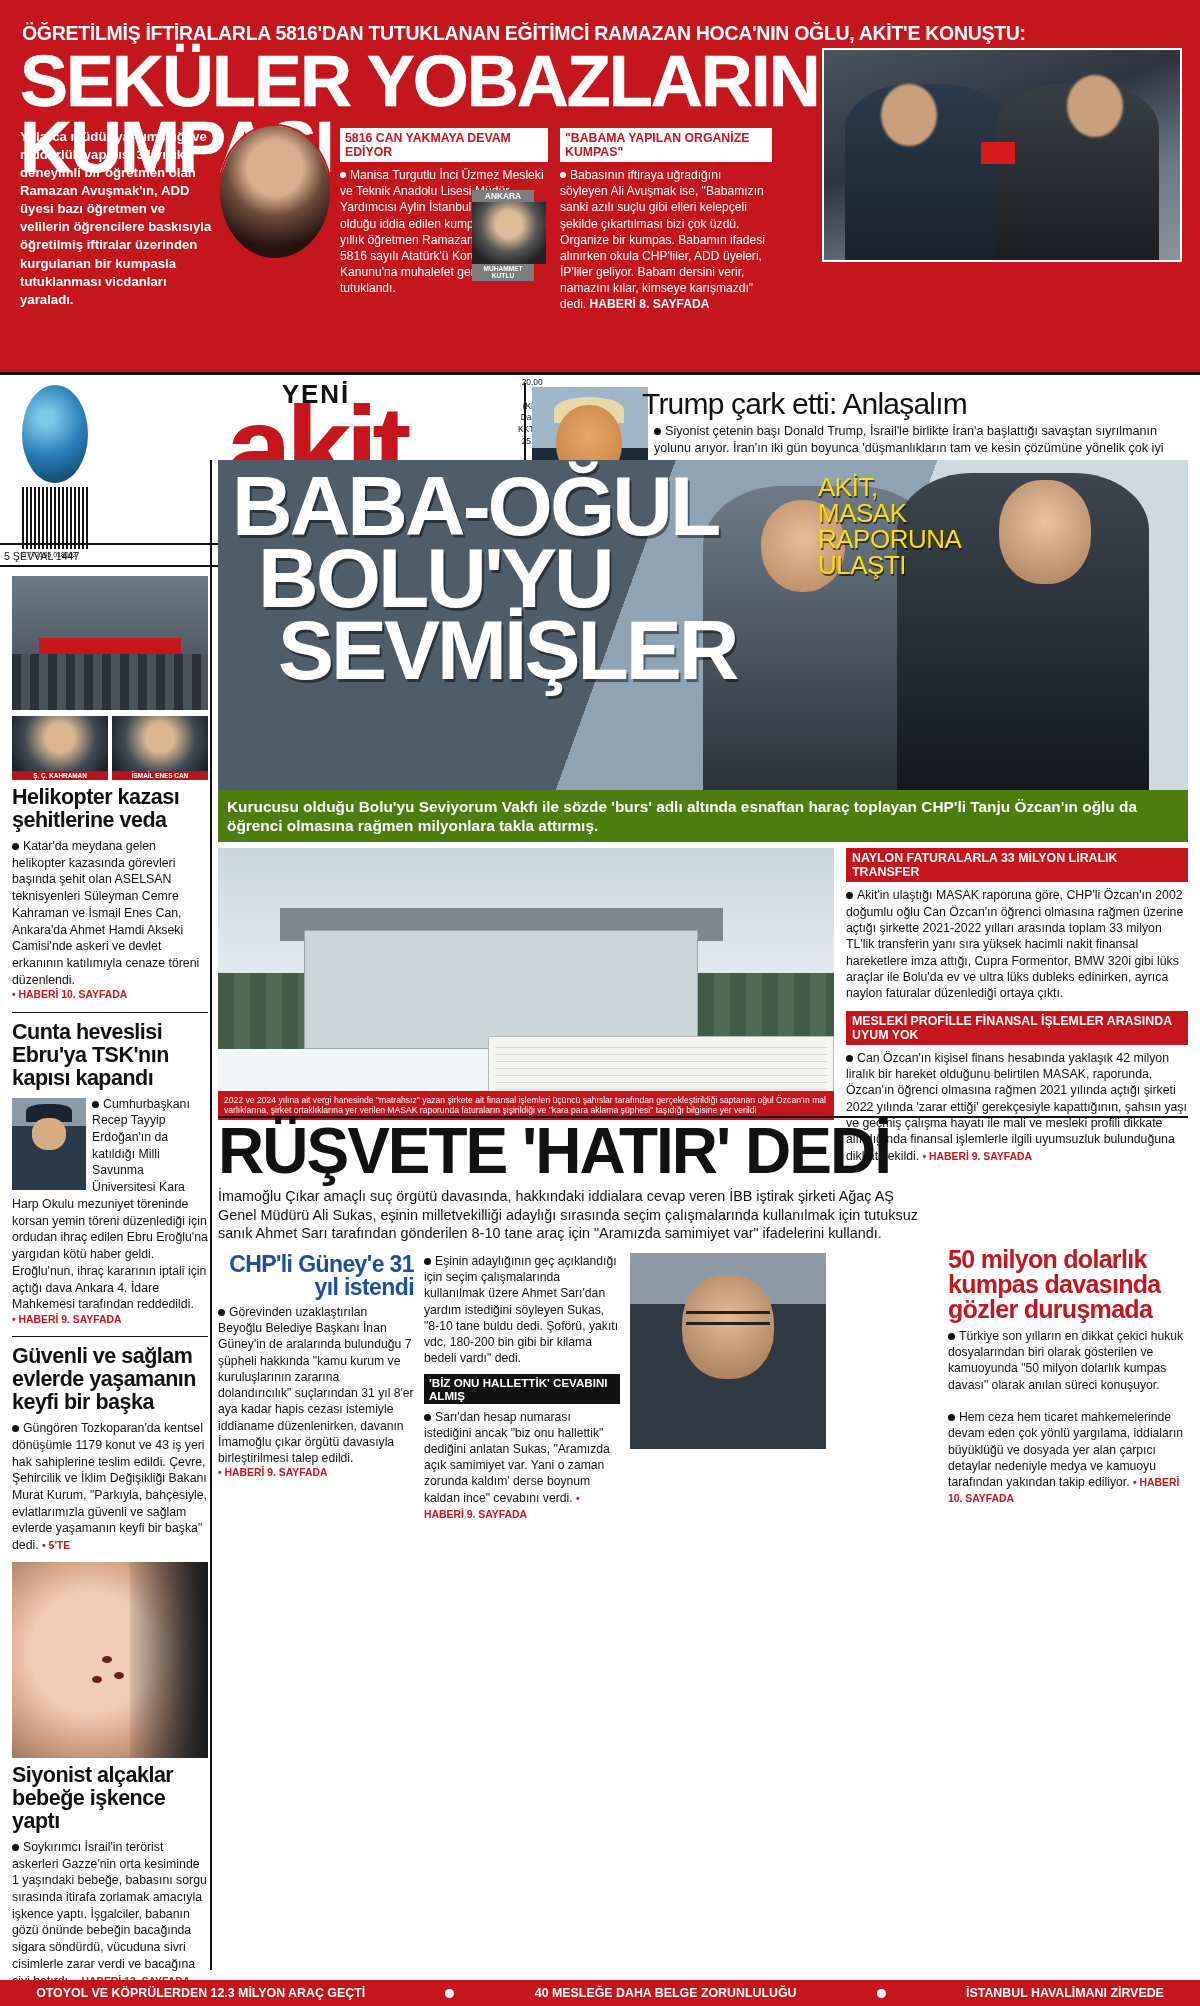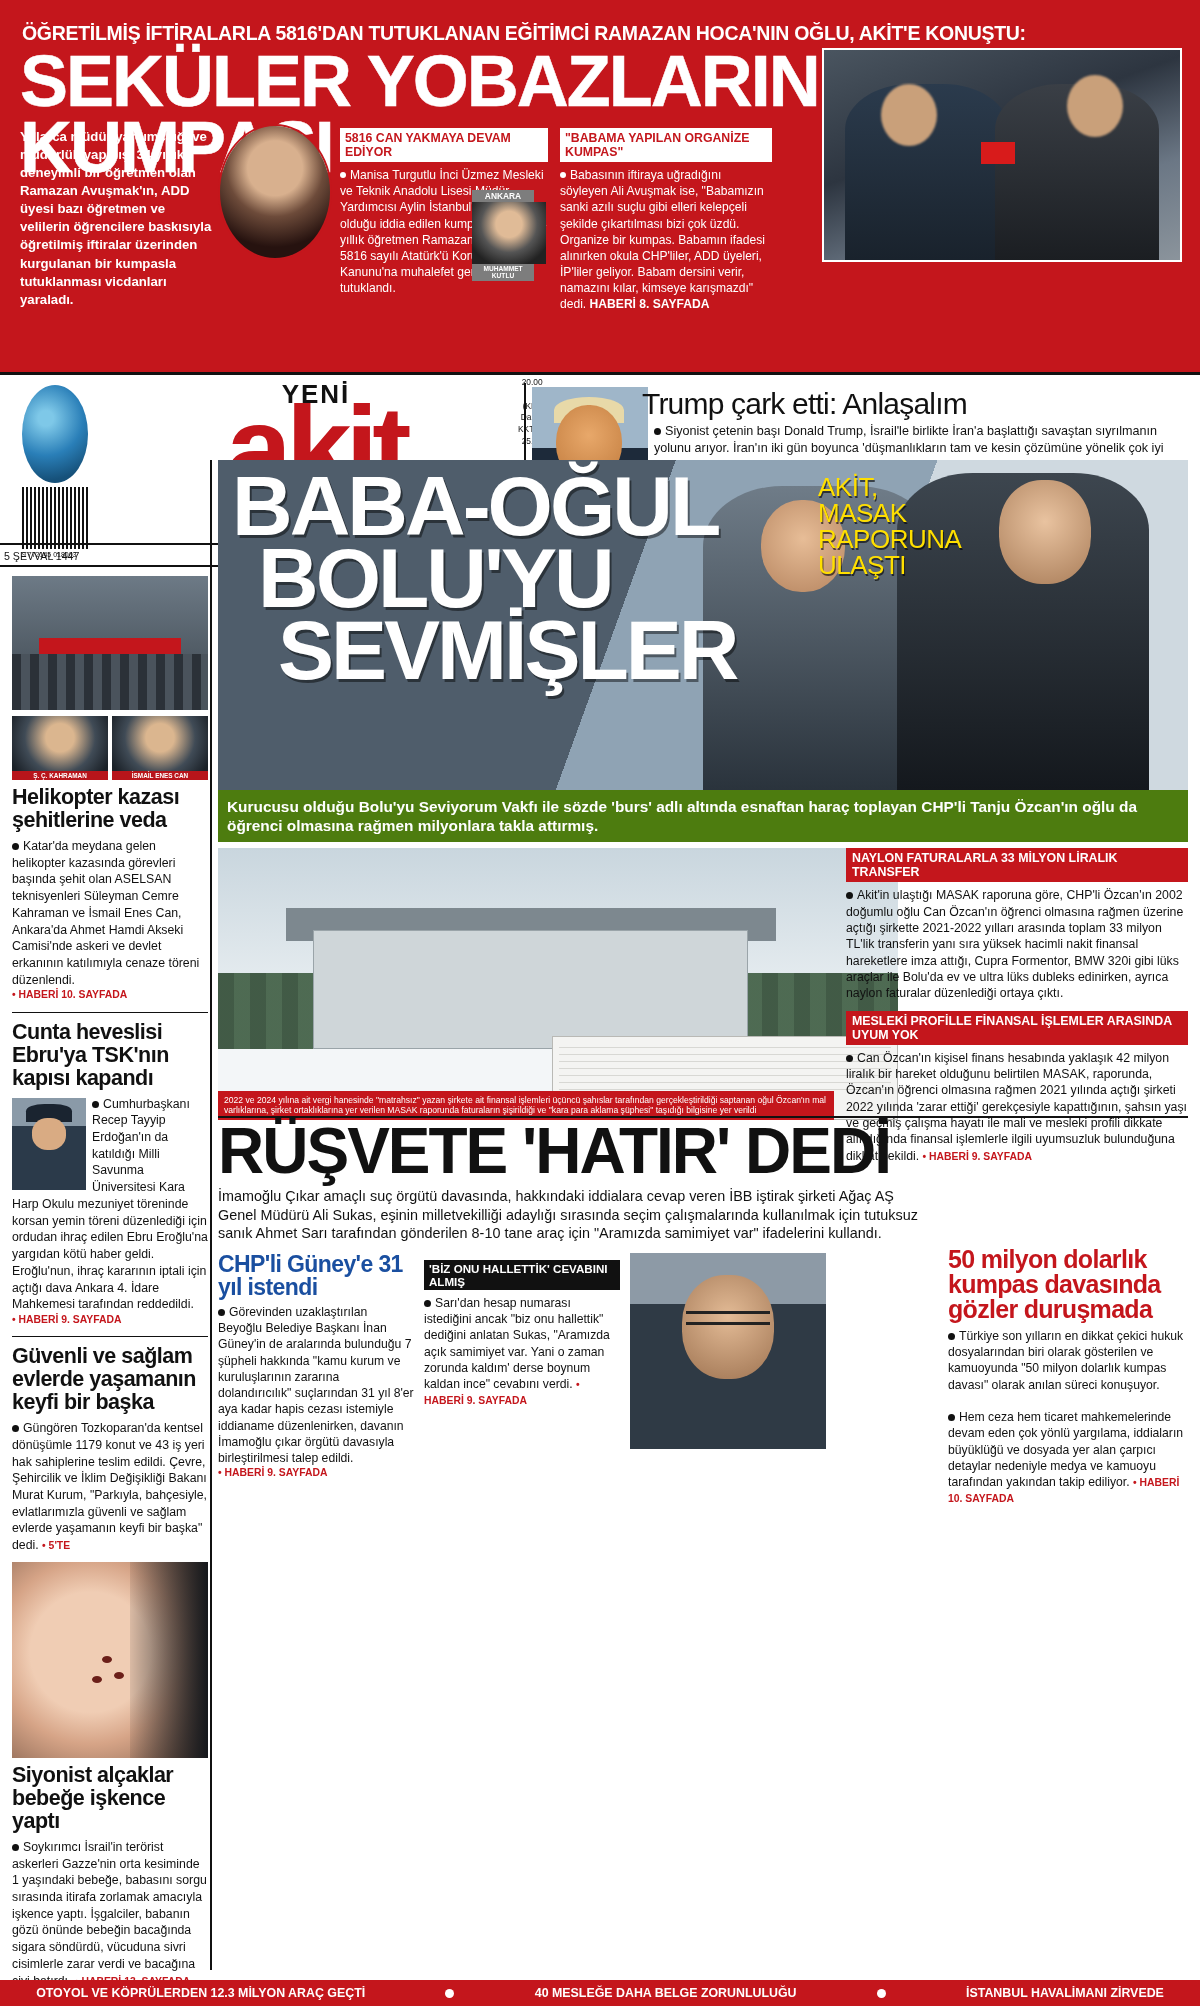"2022 ve 2024 yılına ait" .villa { width: 680px -> 616px }
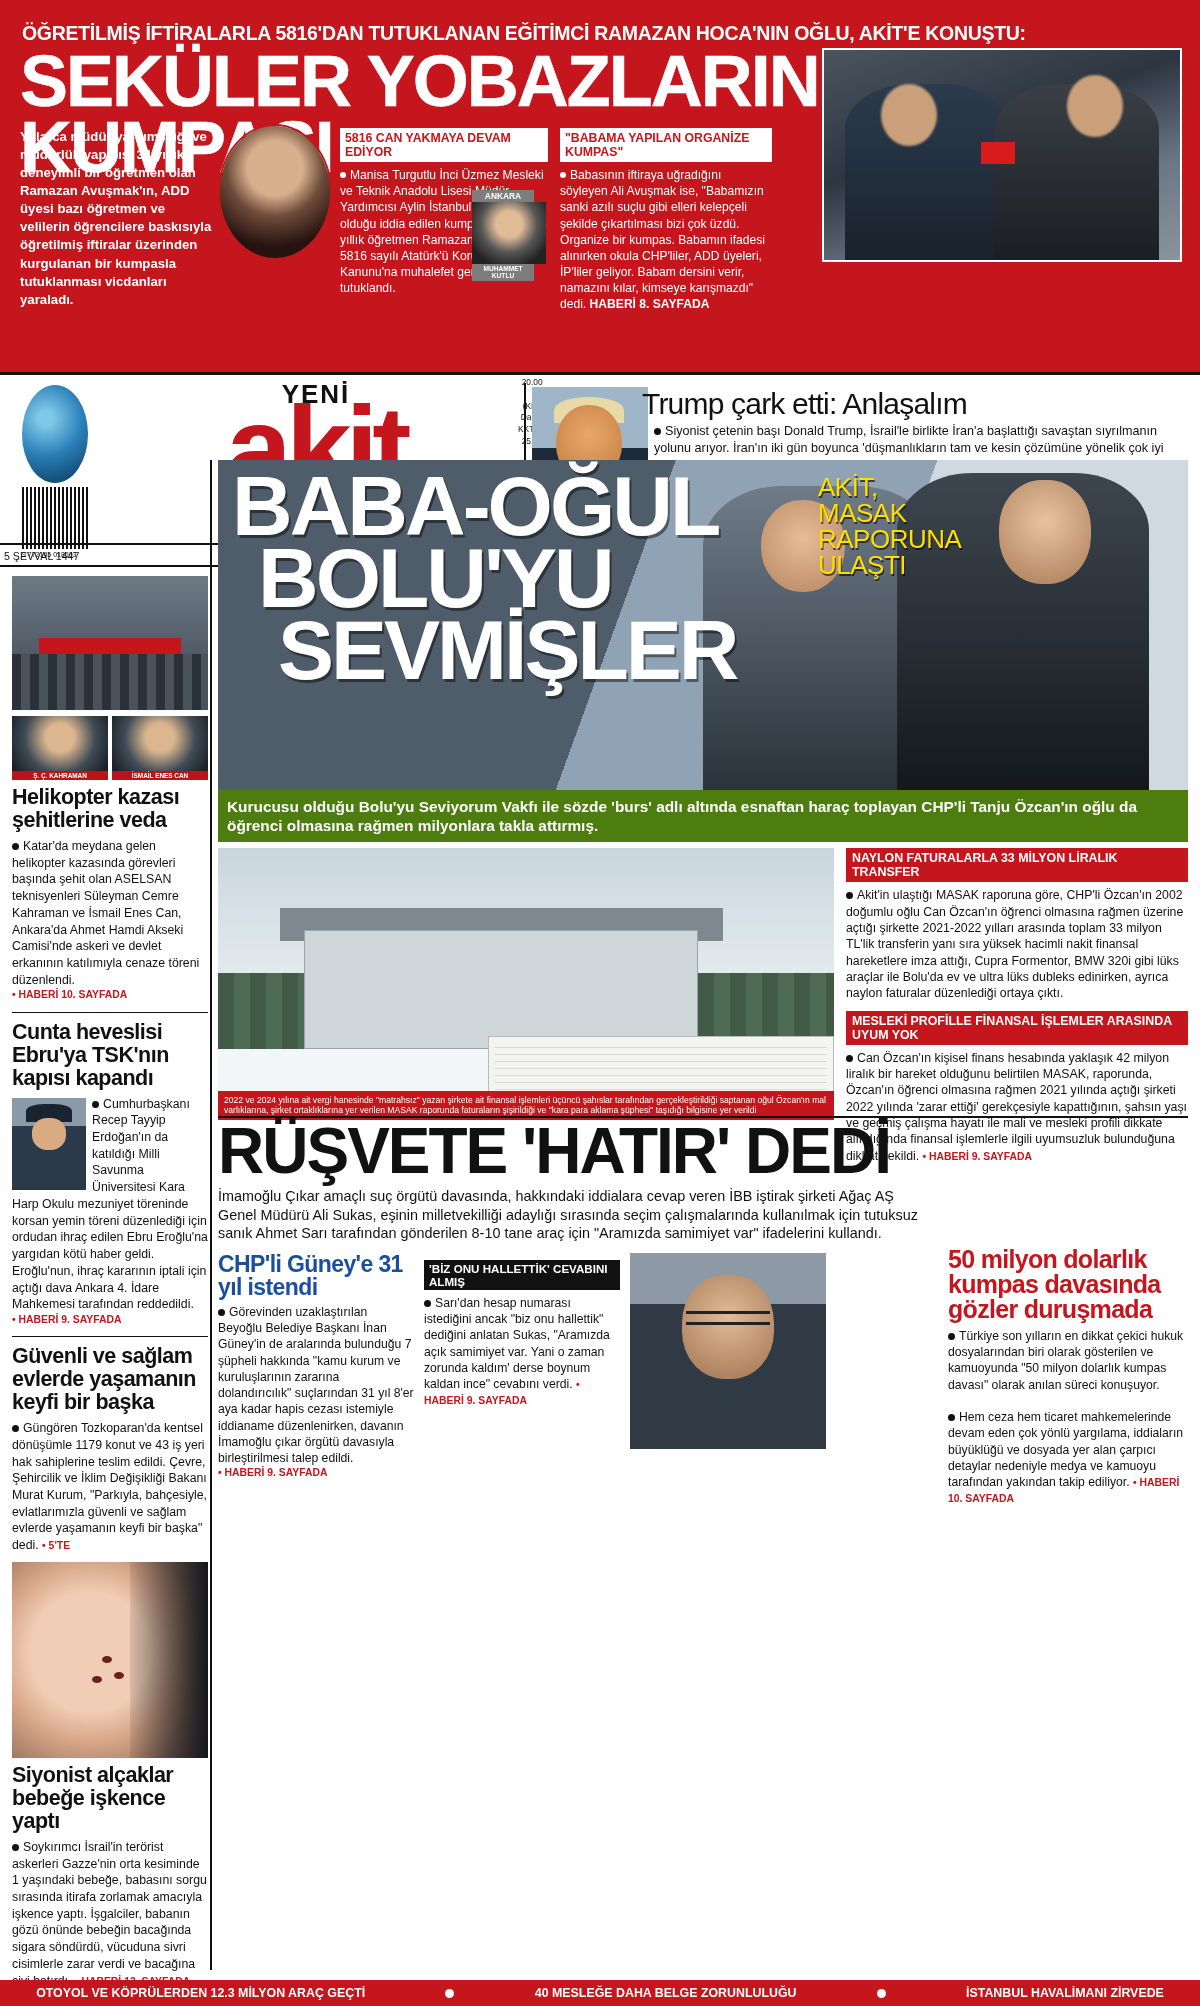"CHP'li Güney'e 31 yıl istendi" .rc-blue h3 { text-align: none -> right }
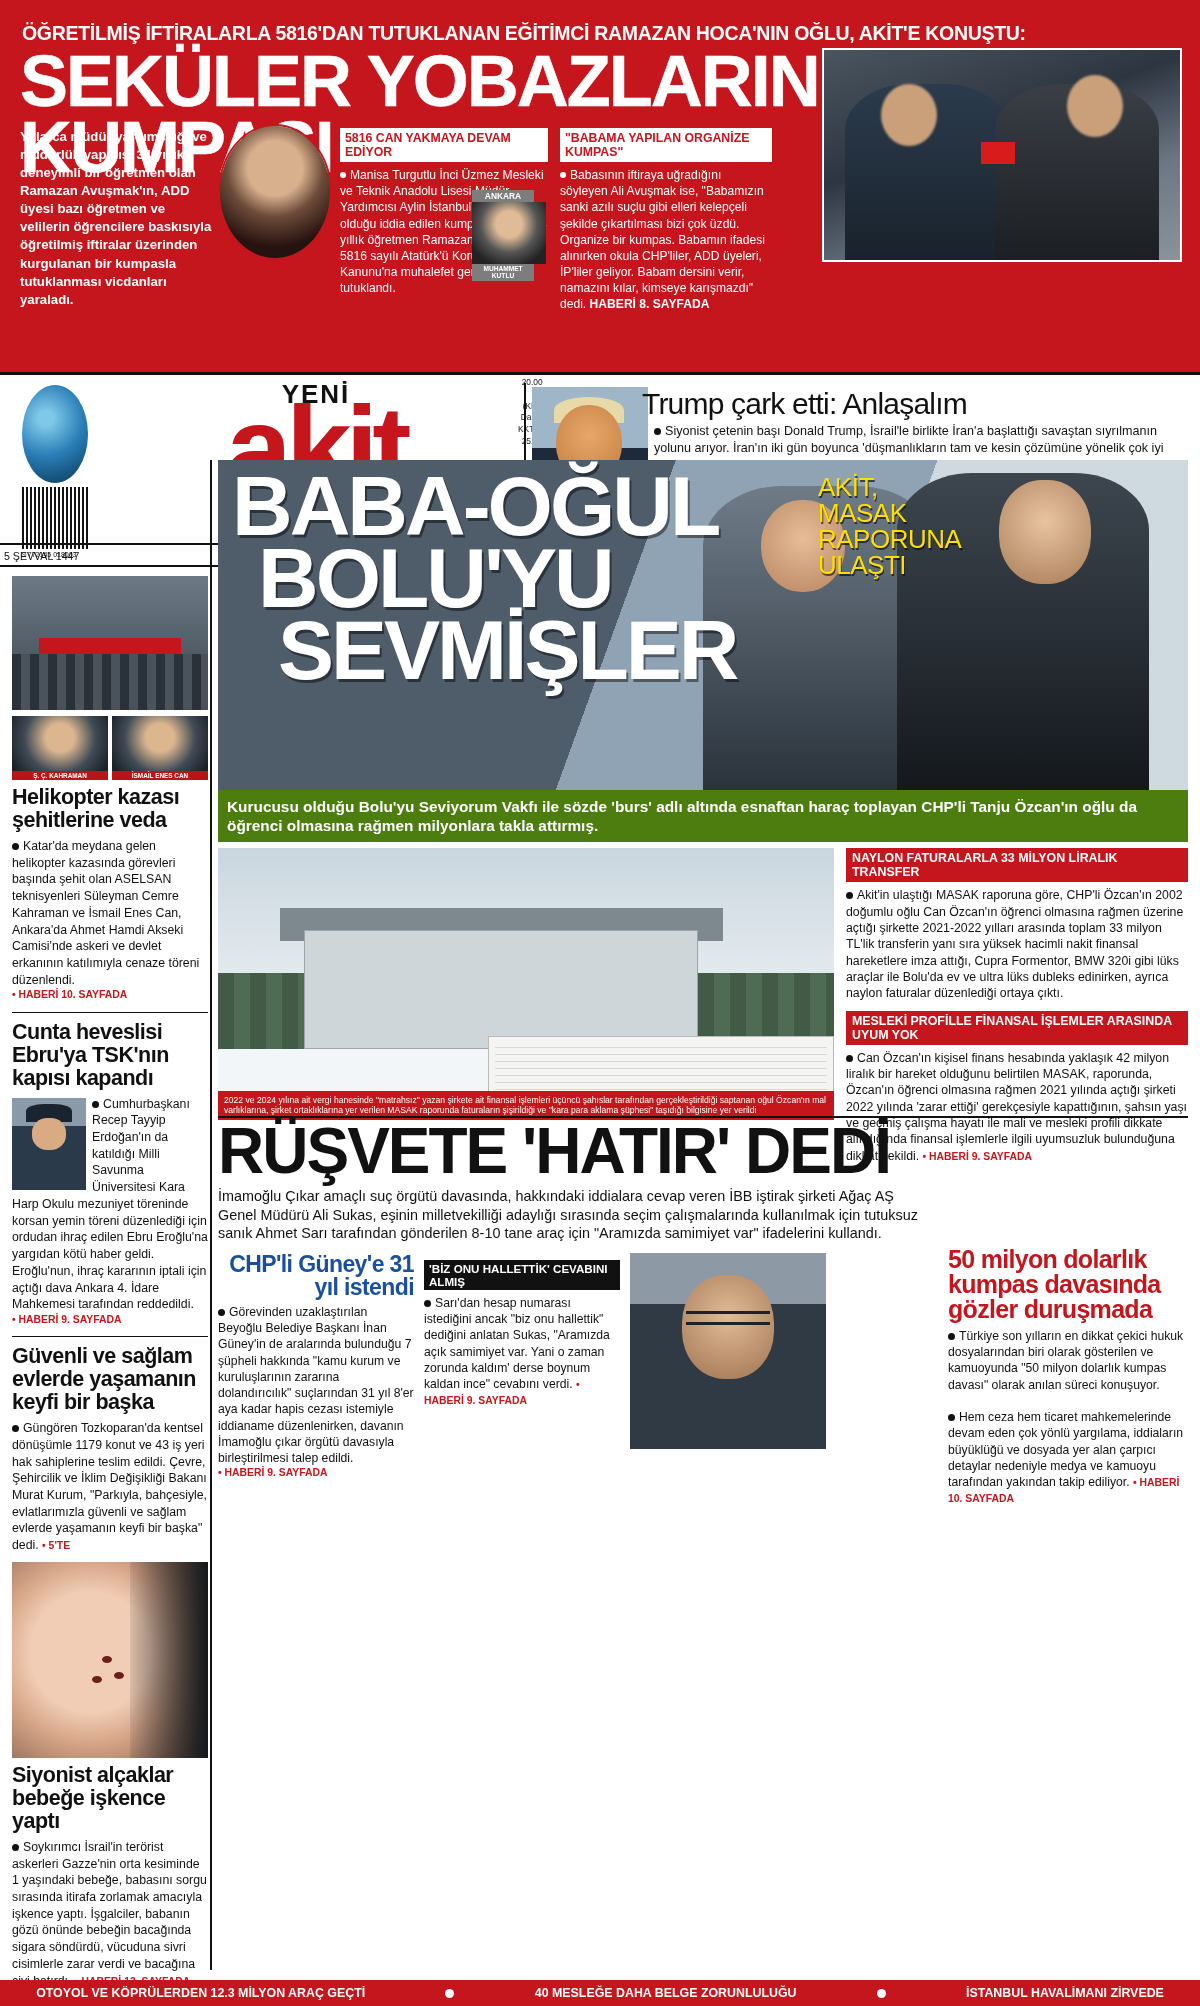"Eşinin adaylığının geç açıklandığı için" div.small-body { html: none -> <div> <span></span><span>Eşinin adaylığının geç açıklandığı için seçim çalışmalarında kullanılmak üzere Ahmet Sarı'dan yardım istediğini söyleyen Sukas, "8-10 tane buldu dedi. Şoförü, yakıtı vdc, 180-200 bin gibi bir kilama bedeli vardı" dedi.</span> </div> }
